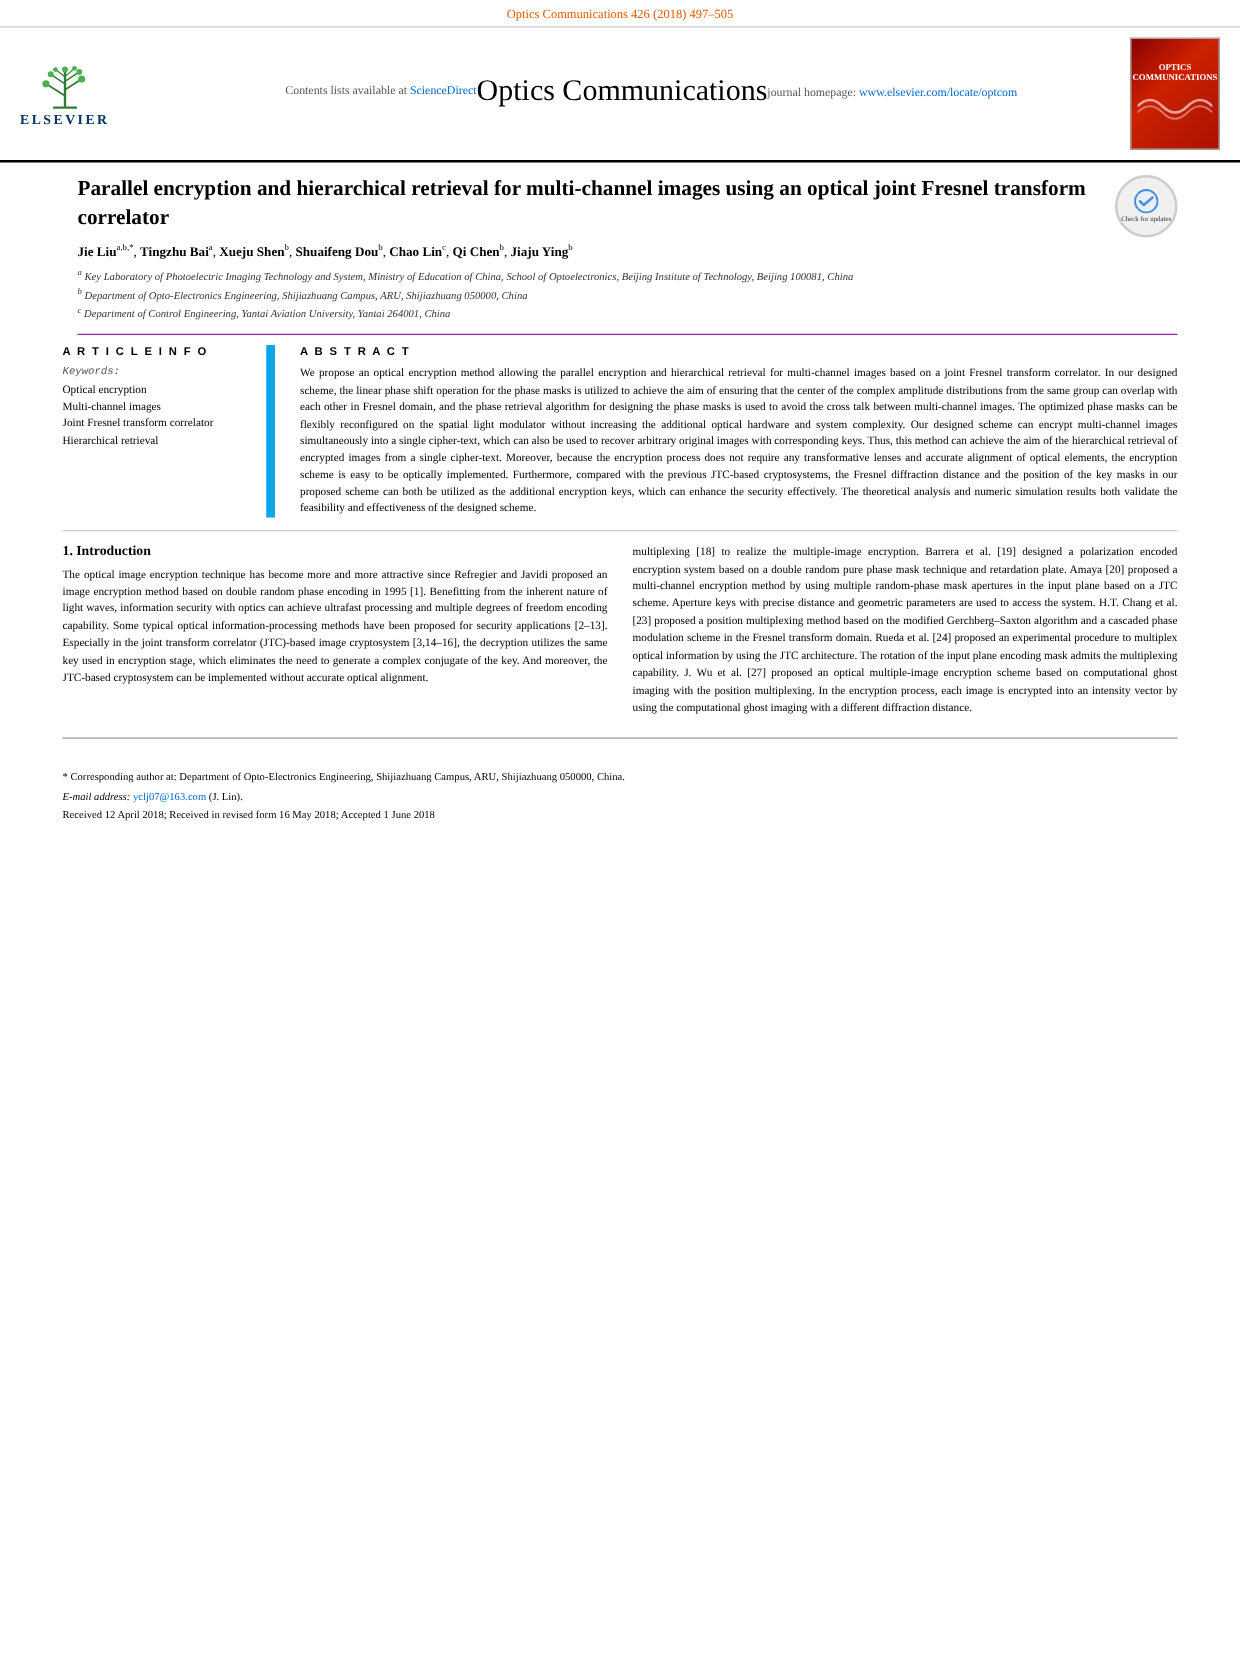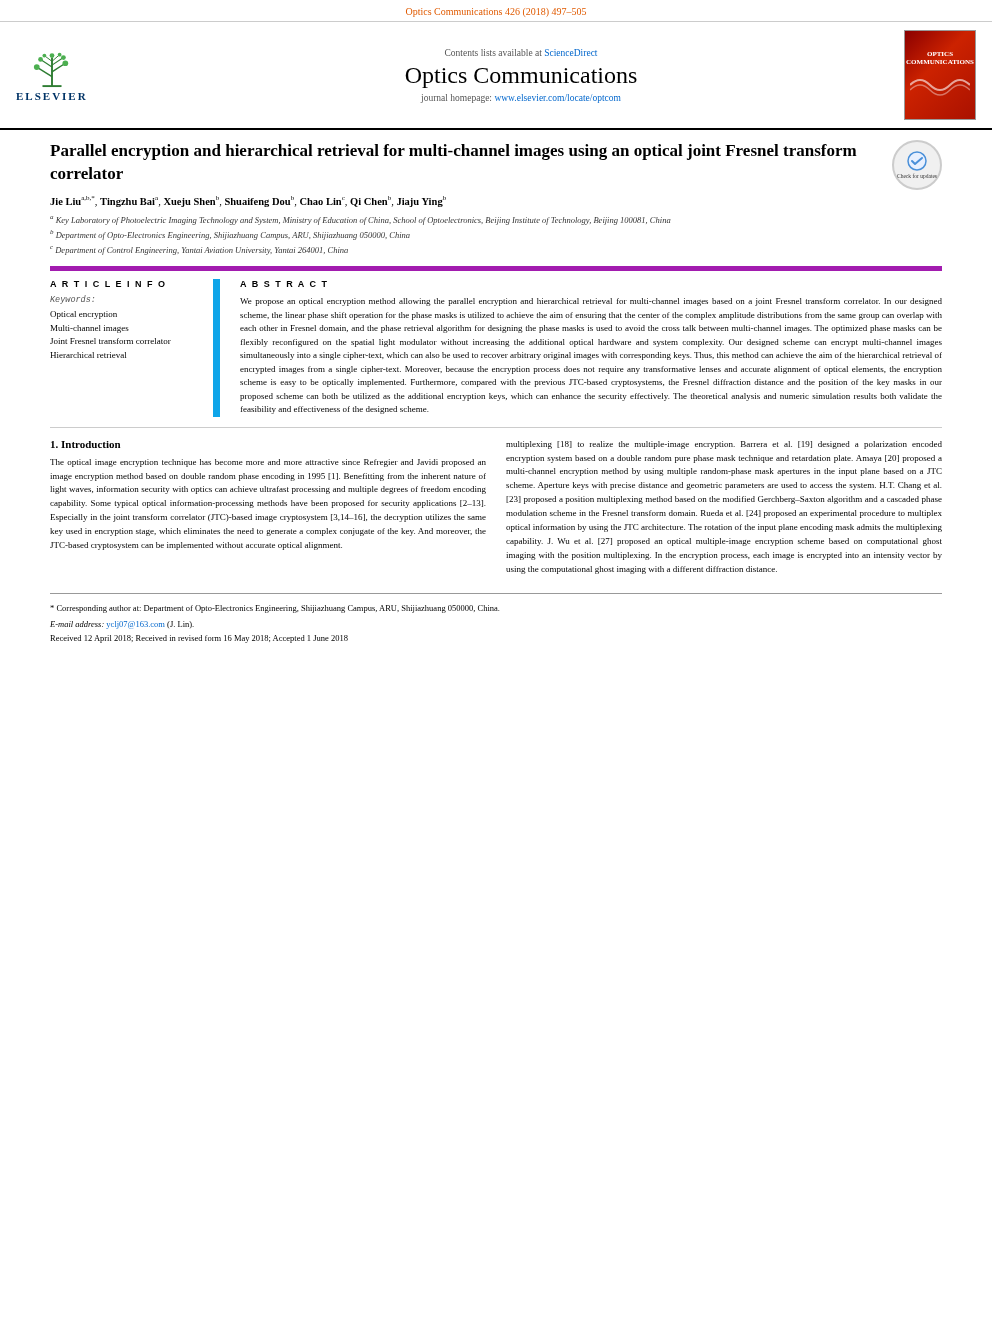"Contents lists available at" .header-center { flex-direction: column -> none }
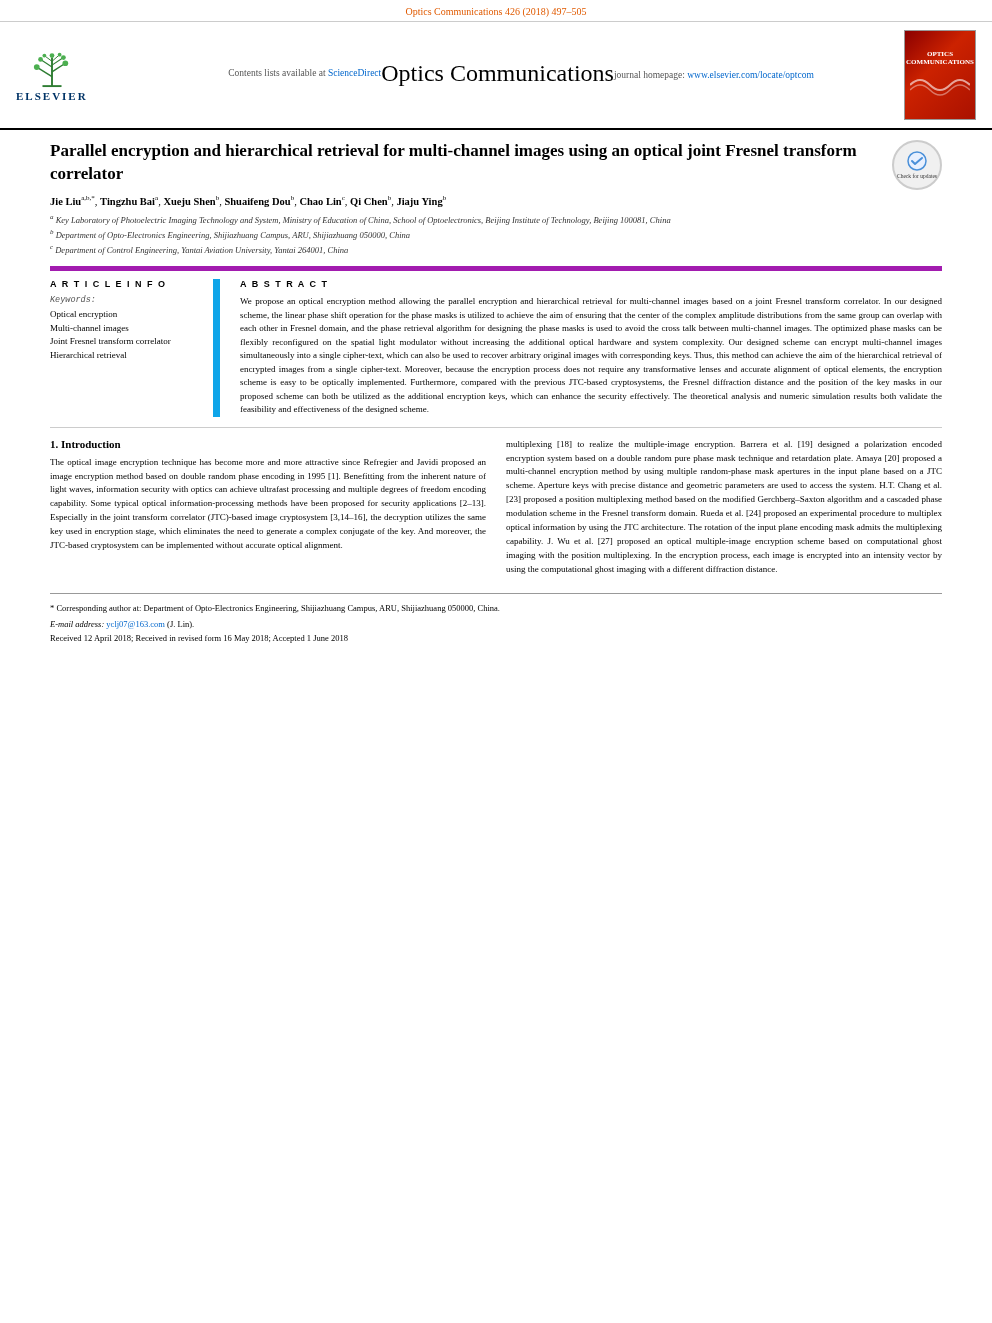"Parallel encryption and hierarchical" .article-title-section { border-bottom: 5px solid #a21caf -> 1px solid #a21caf; margin-left: none -> 12px }
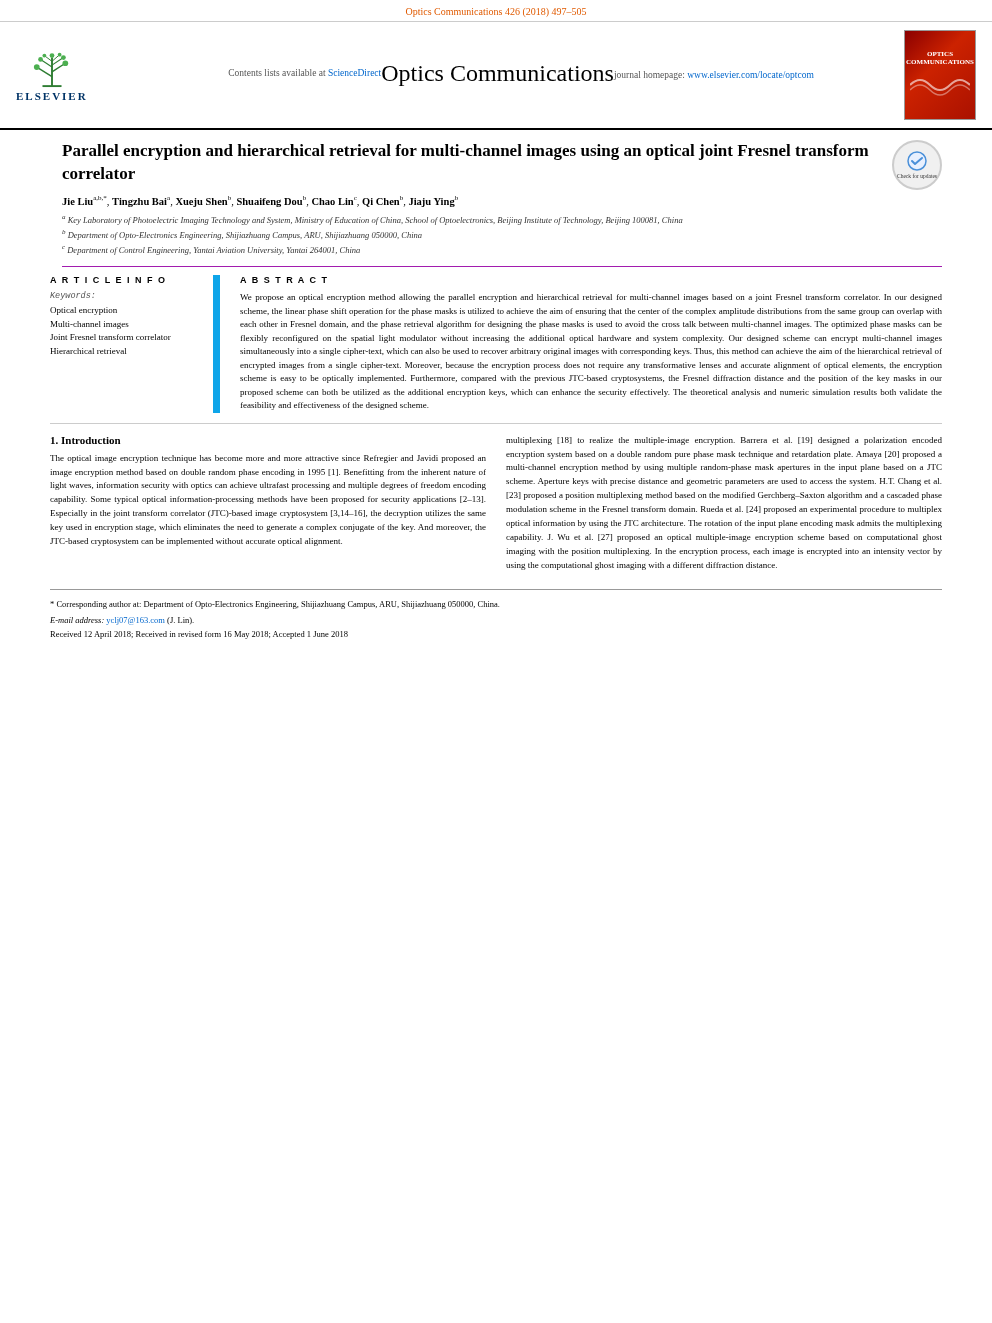"* Corresponding author at: Department" .footnote-section { padding-top: 8px -> 24px }
